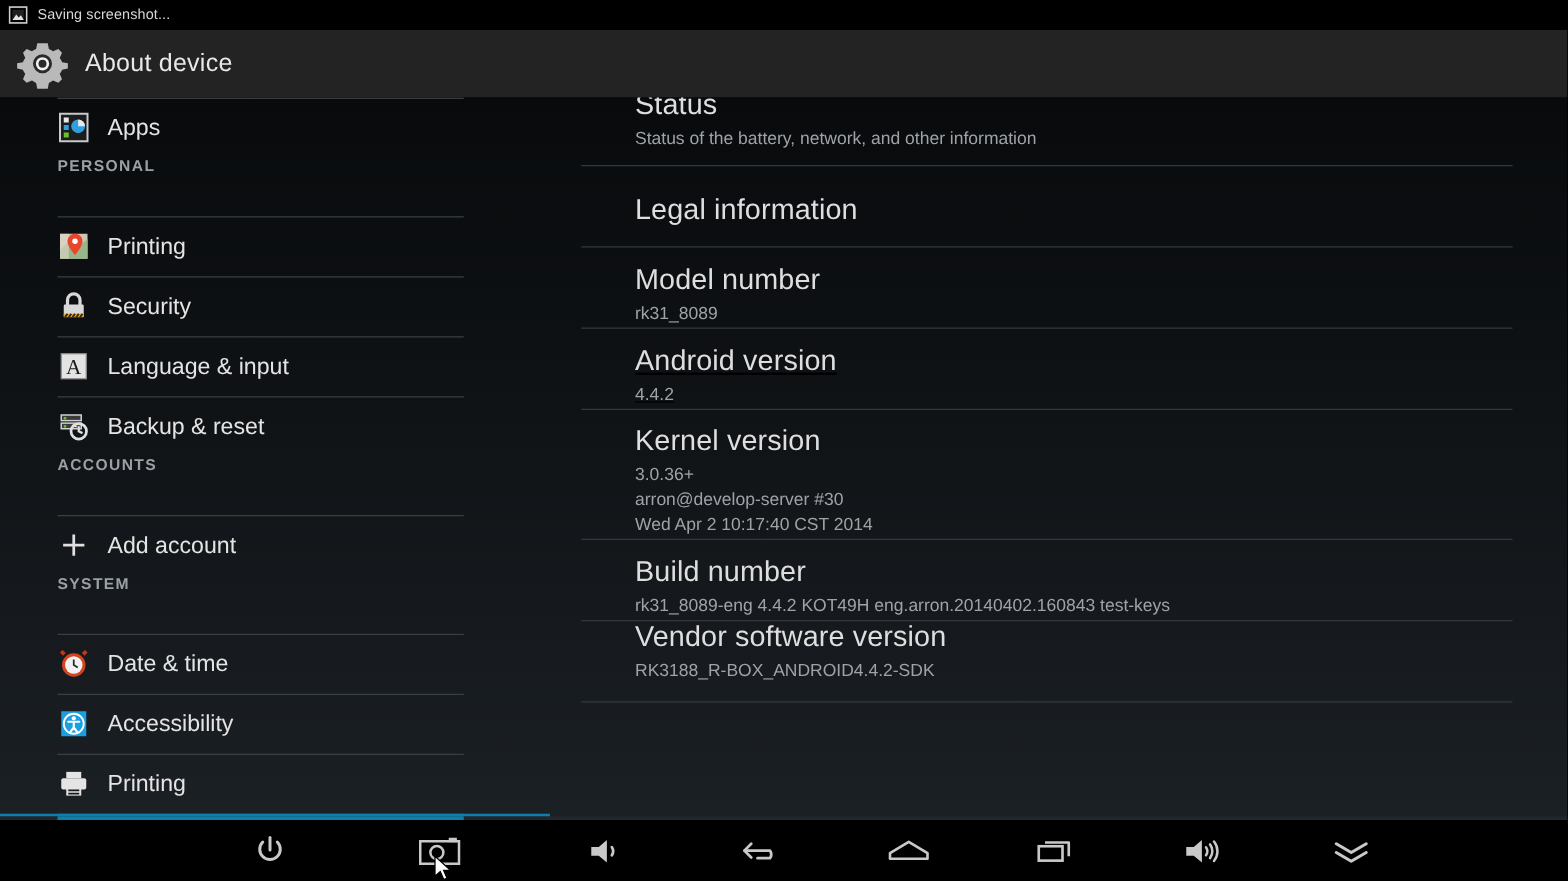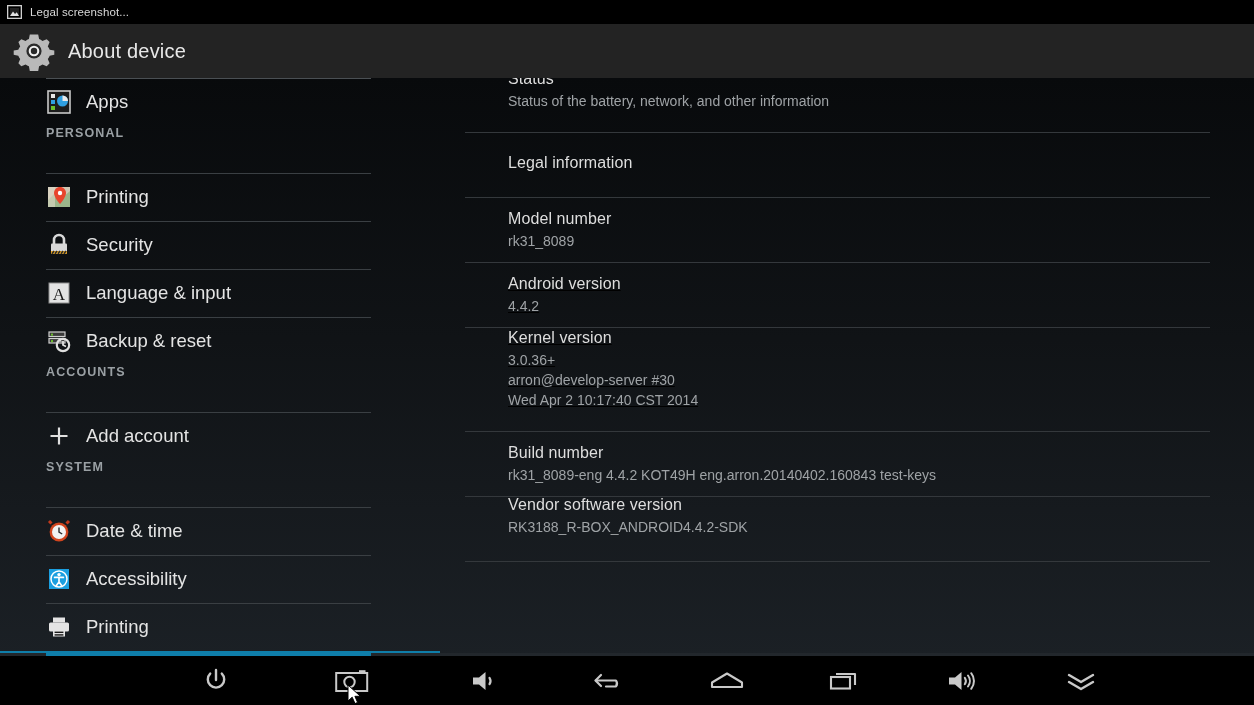"Legal screenshot..." span.sb-text { text: Legal -> Saving }
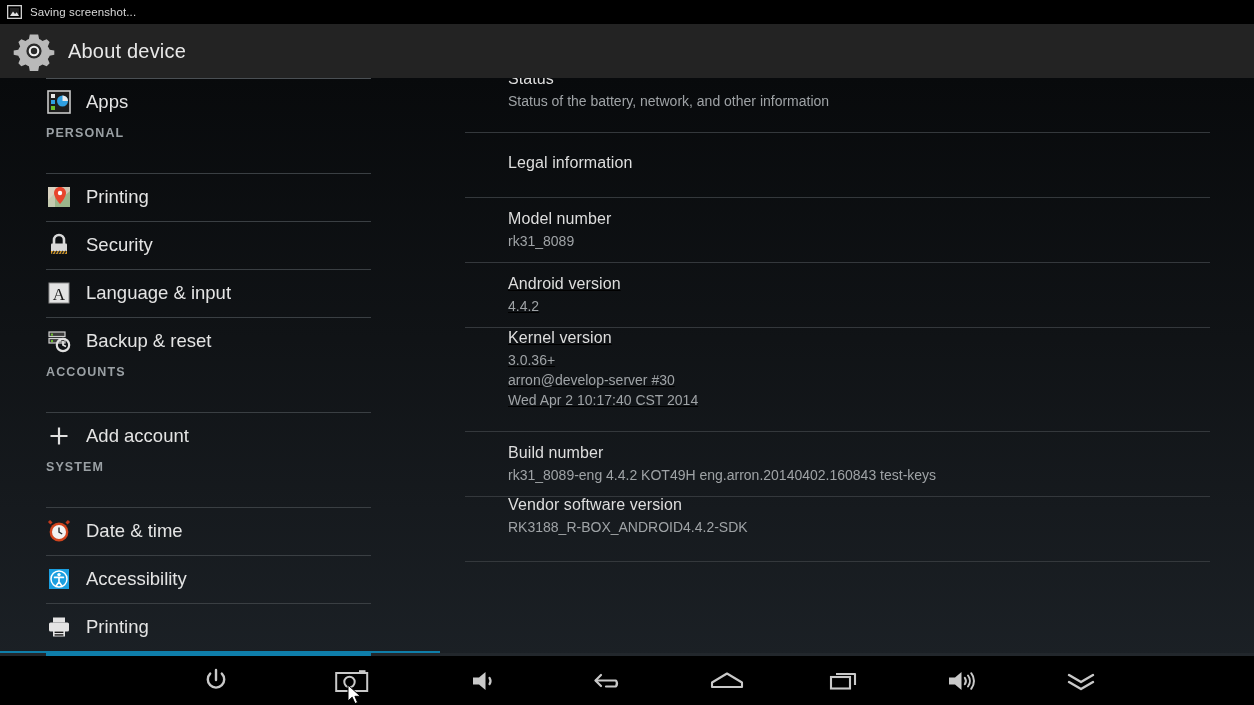"Status" .c-title { font-size: 16px -> 23px }
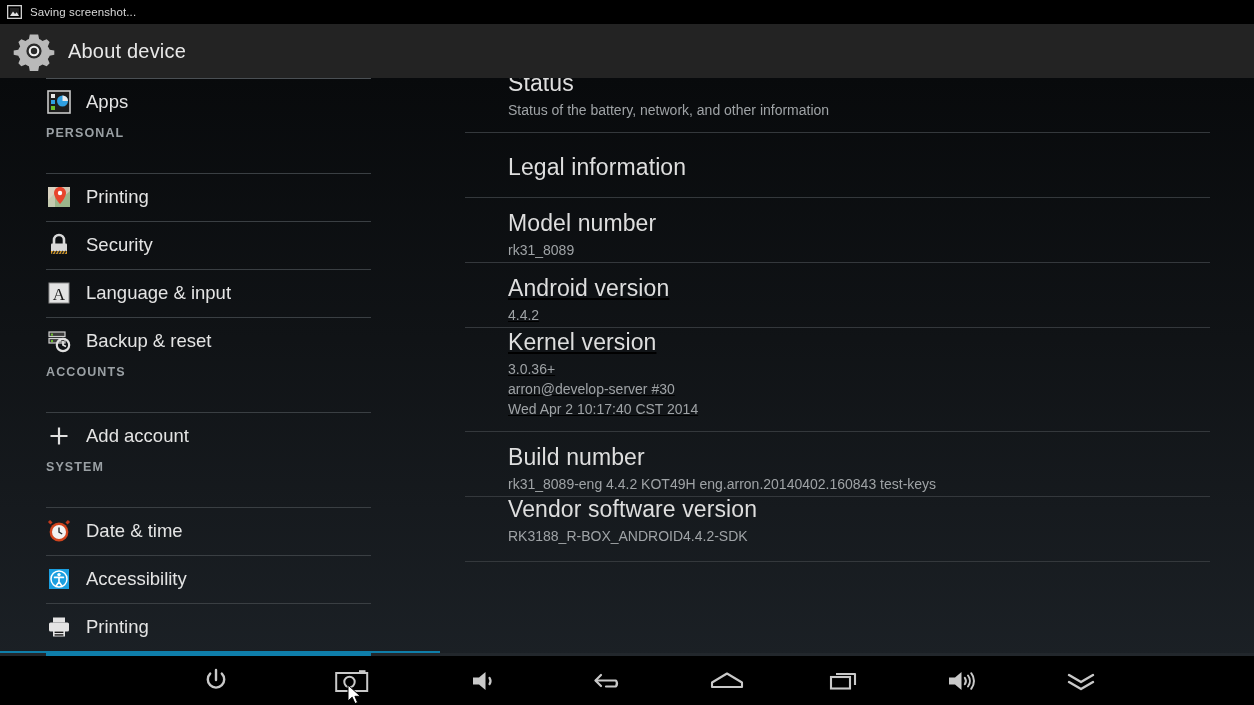"Kernel version" div.c-row { padding-top: 2px -> 12px; text-decoration: underline -> none }
